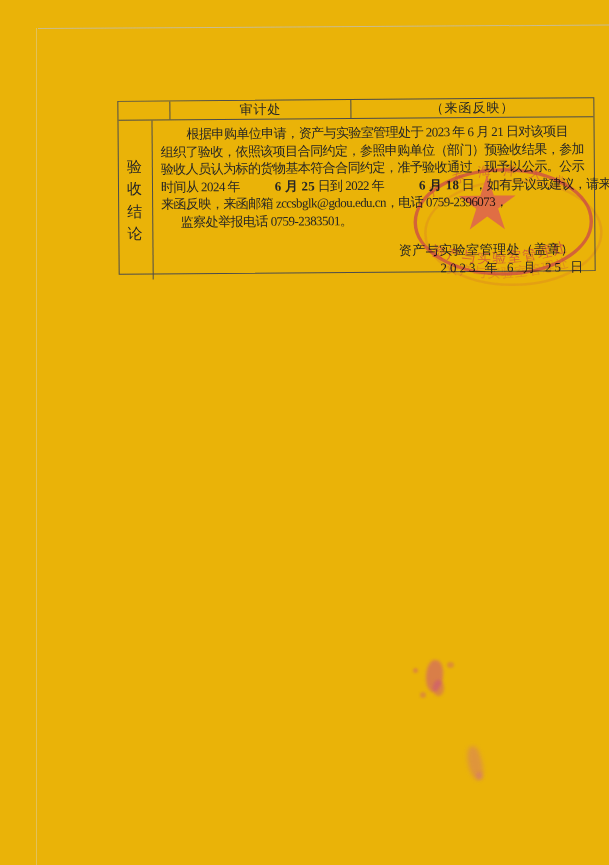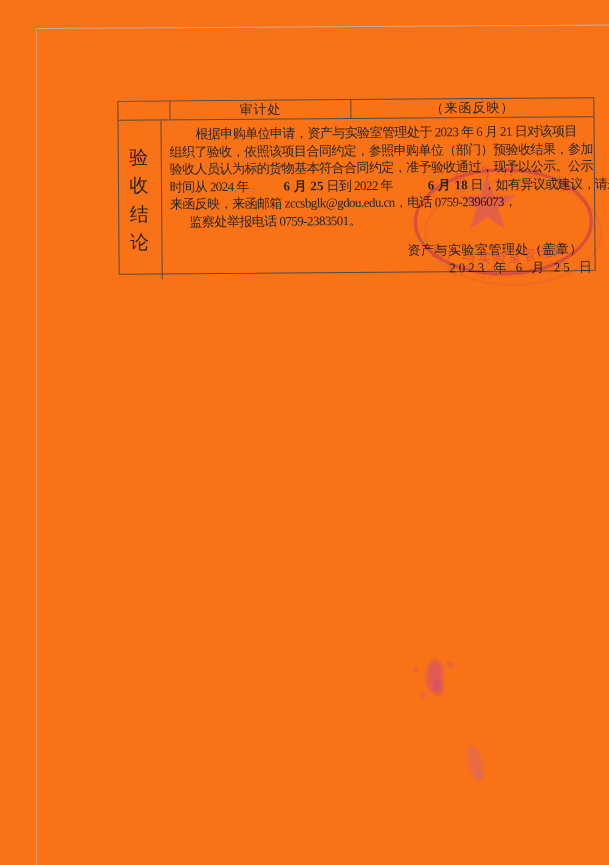"审计处" .paper { background: #f97316 -> #eab308 }
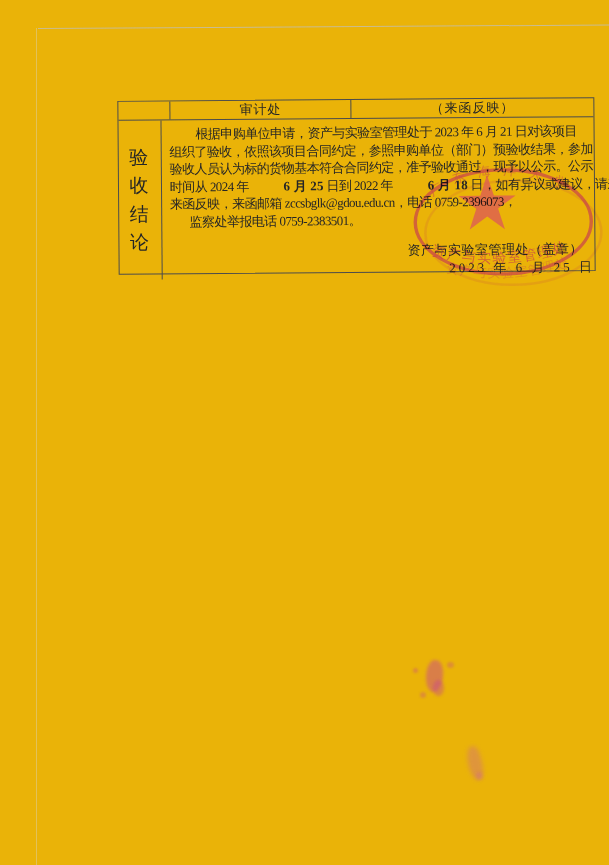"验收结论" .row-label { font-size: 19px -> 15px }
